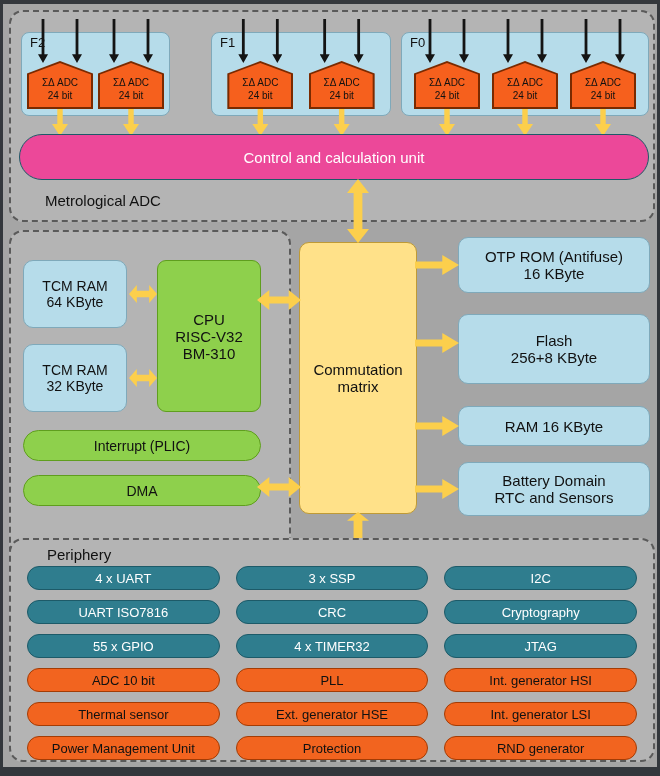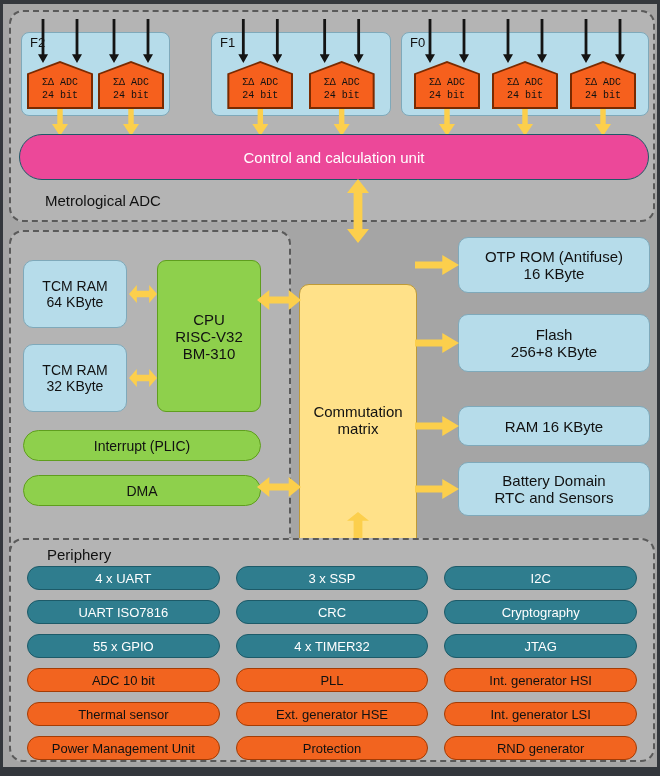"ΣΔ ADC" .adc-shape { font-family: Liberation Mono, monospace -> none }
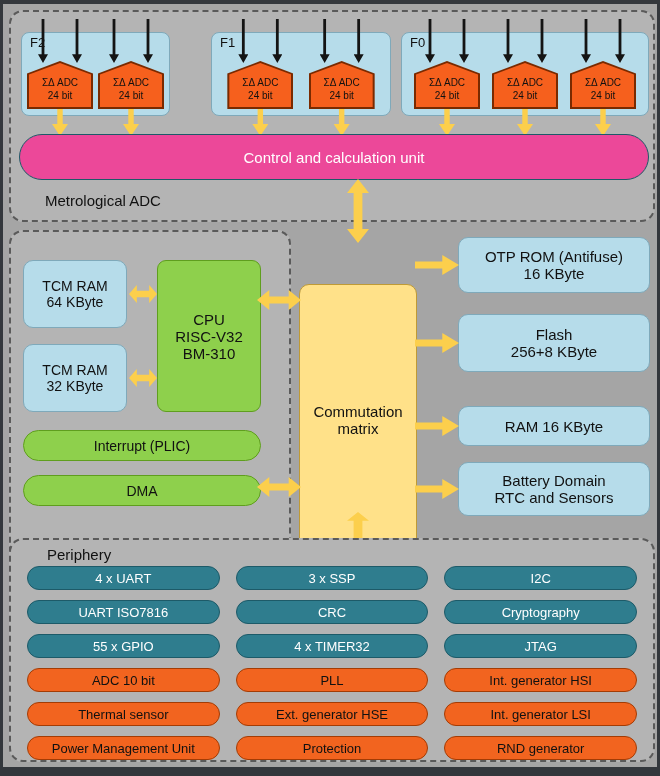"Flash" div.block { height: 58px -> 70px }
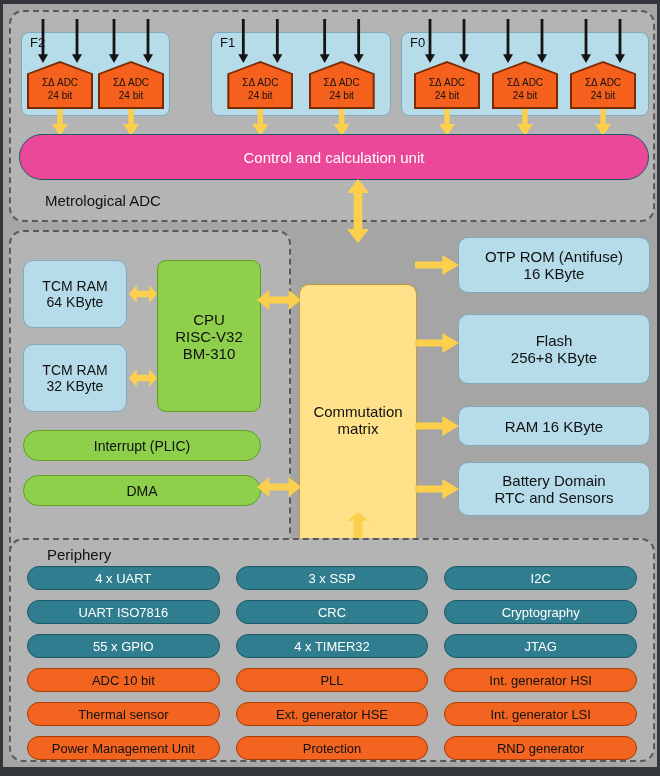"Commutation" .matrix { margin-top: 42px -> none }
